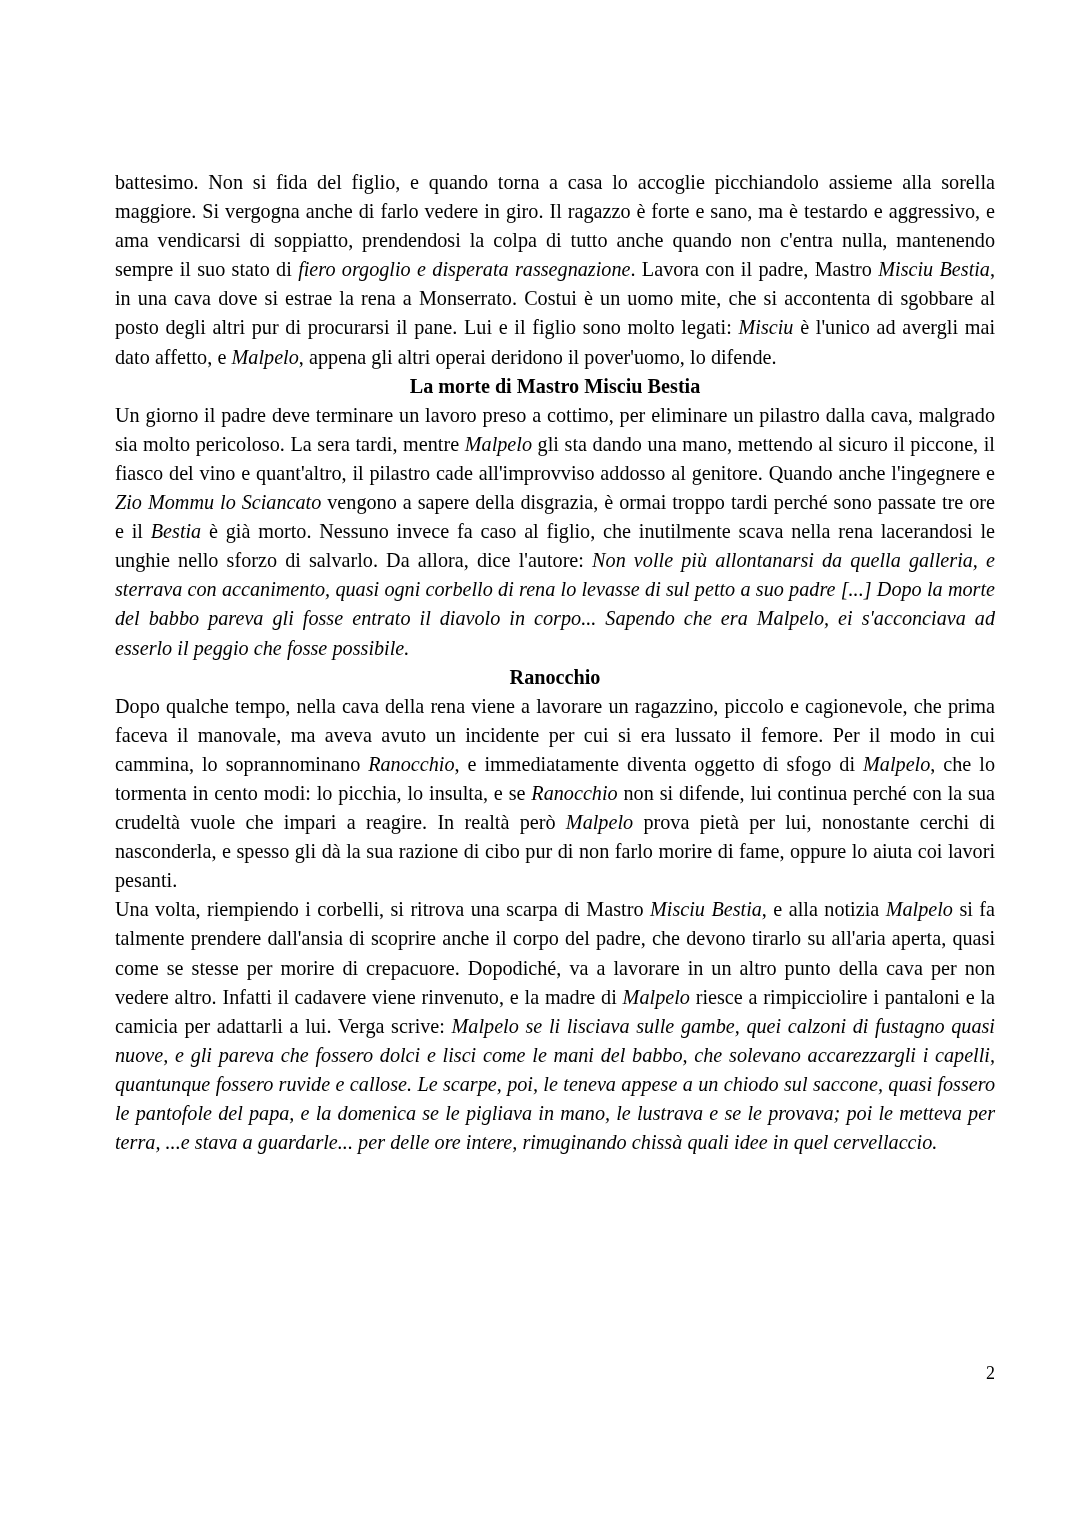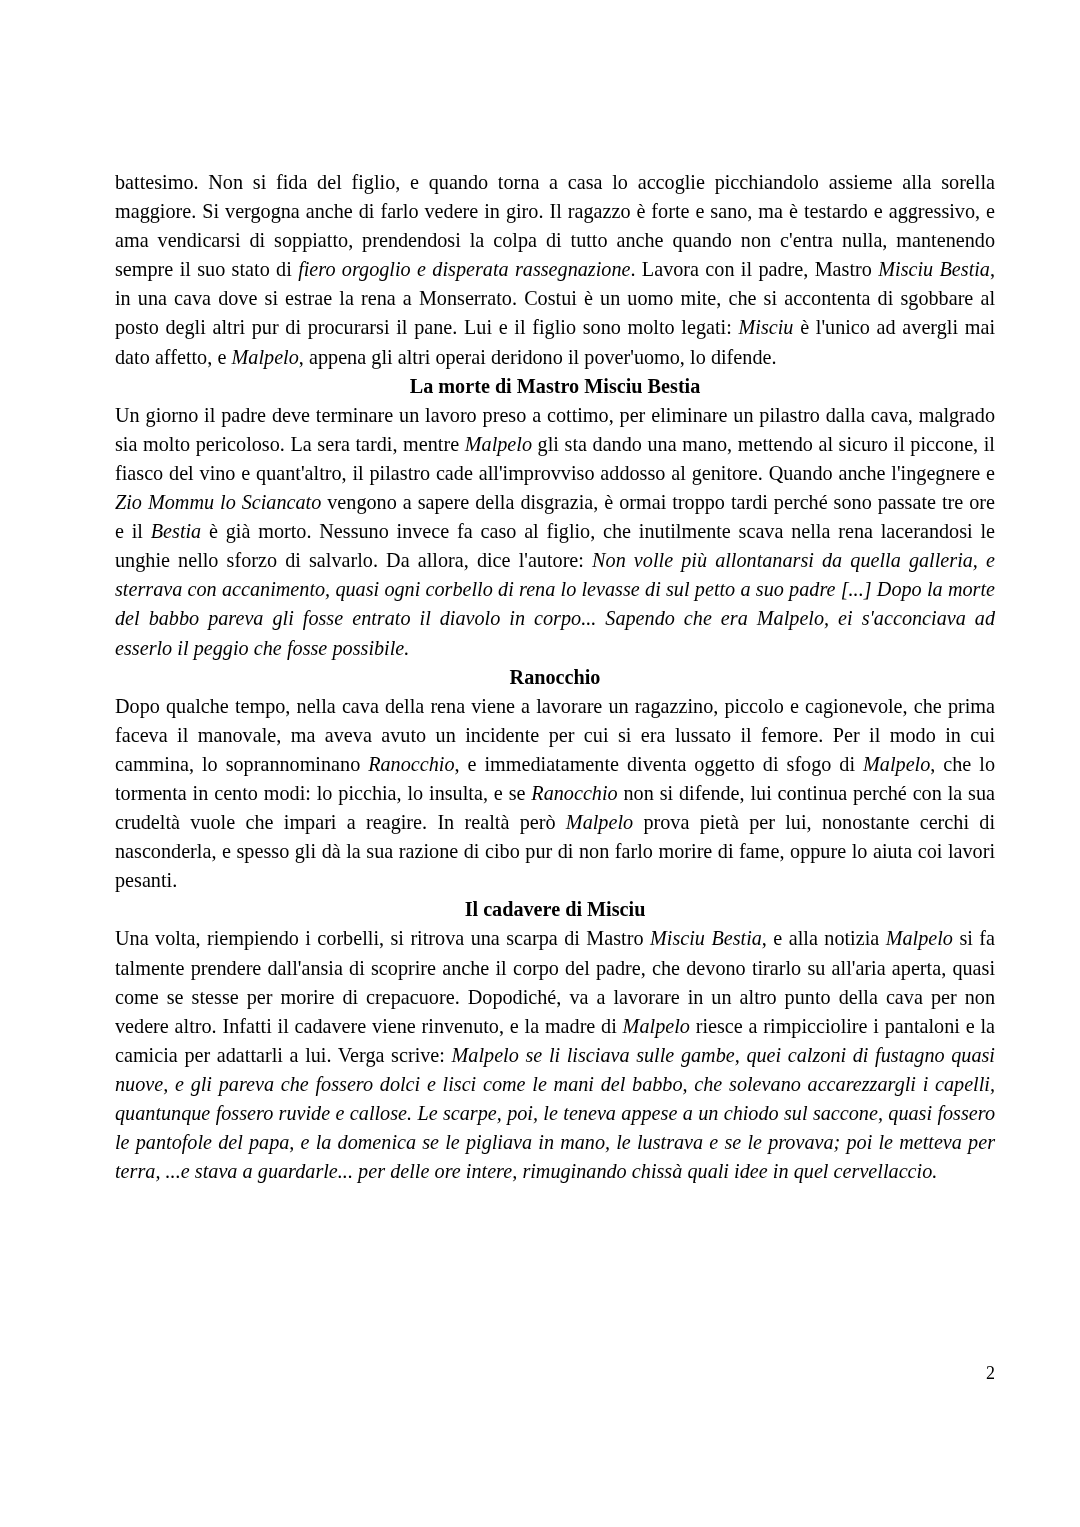"Il cadavere di Misciu" h2.section-heading { html: <h2>Il cadavere di Misciu</h2> -> none }
